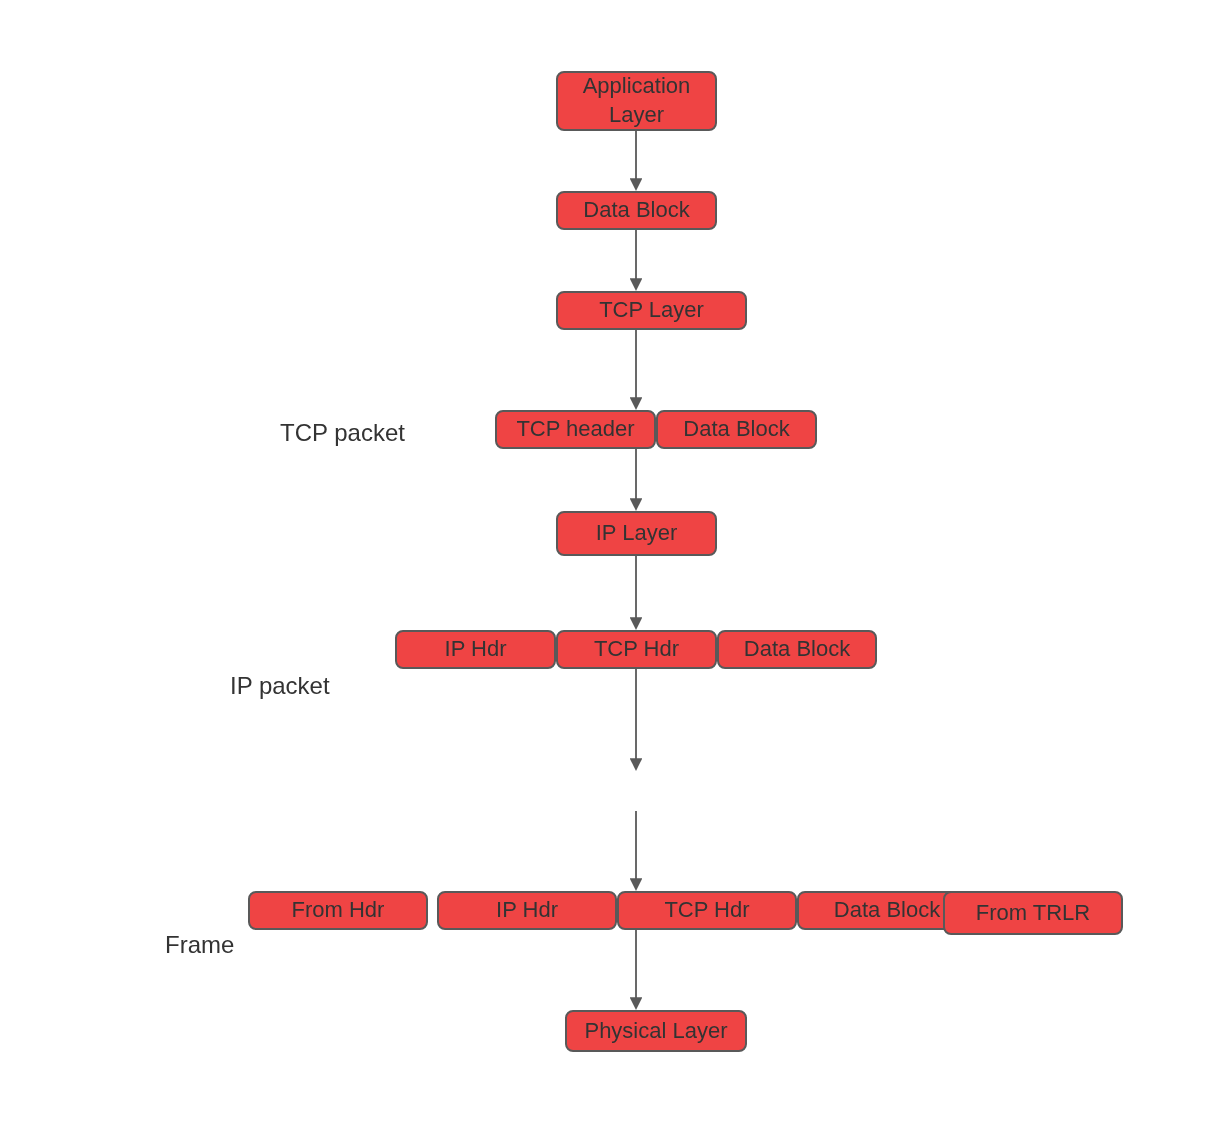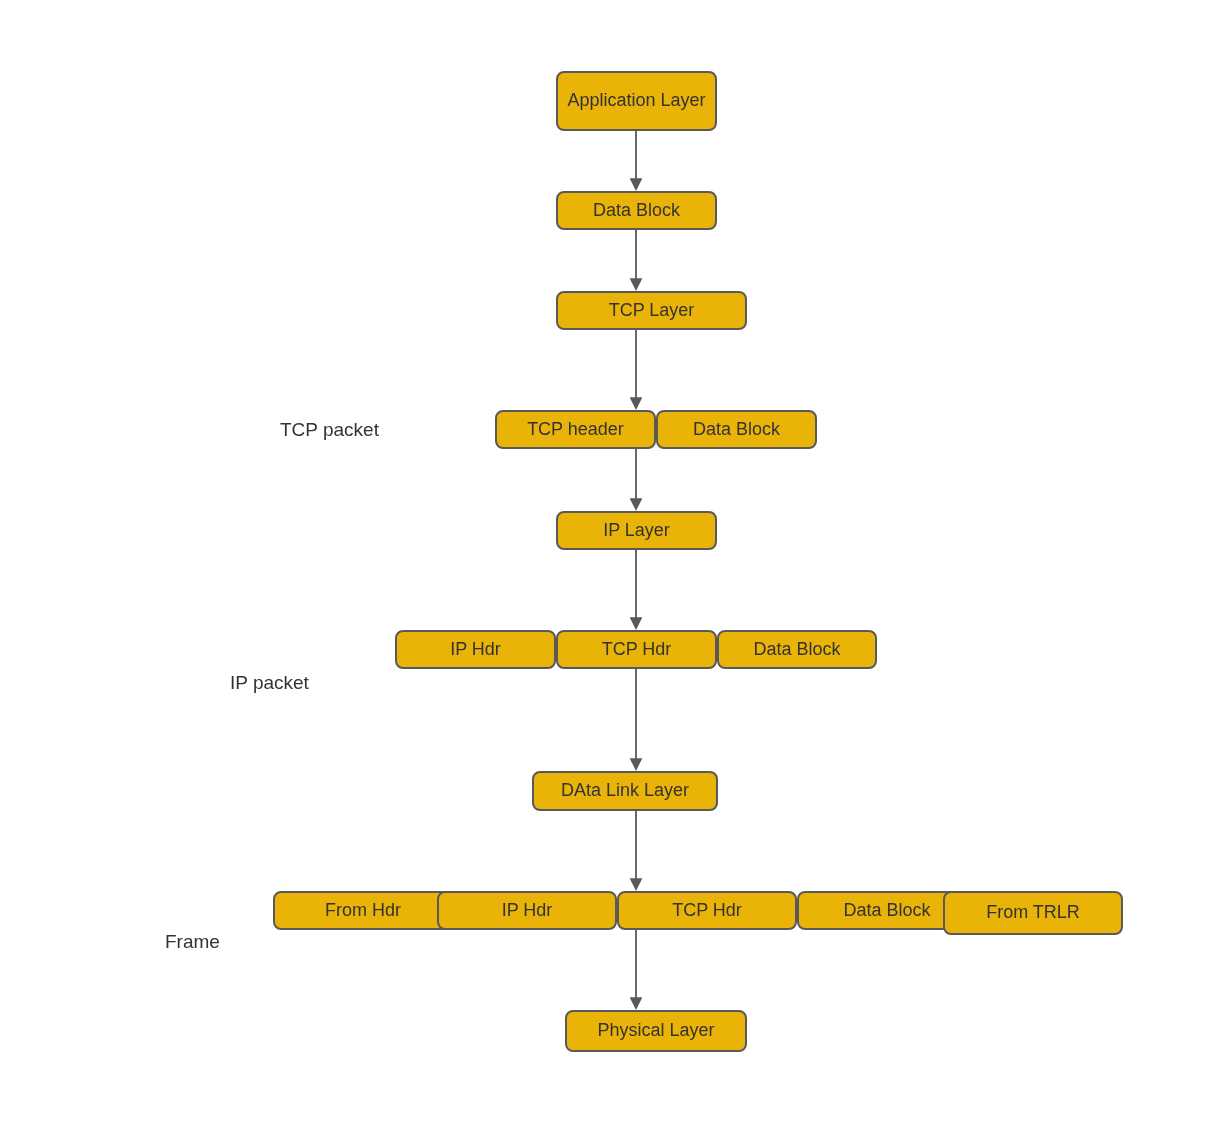"Application Layer" .node { background: #eab308 -> #ef4444; font-size: 18px -> 22px }
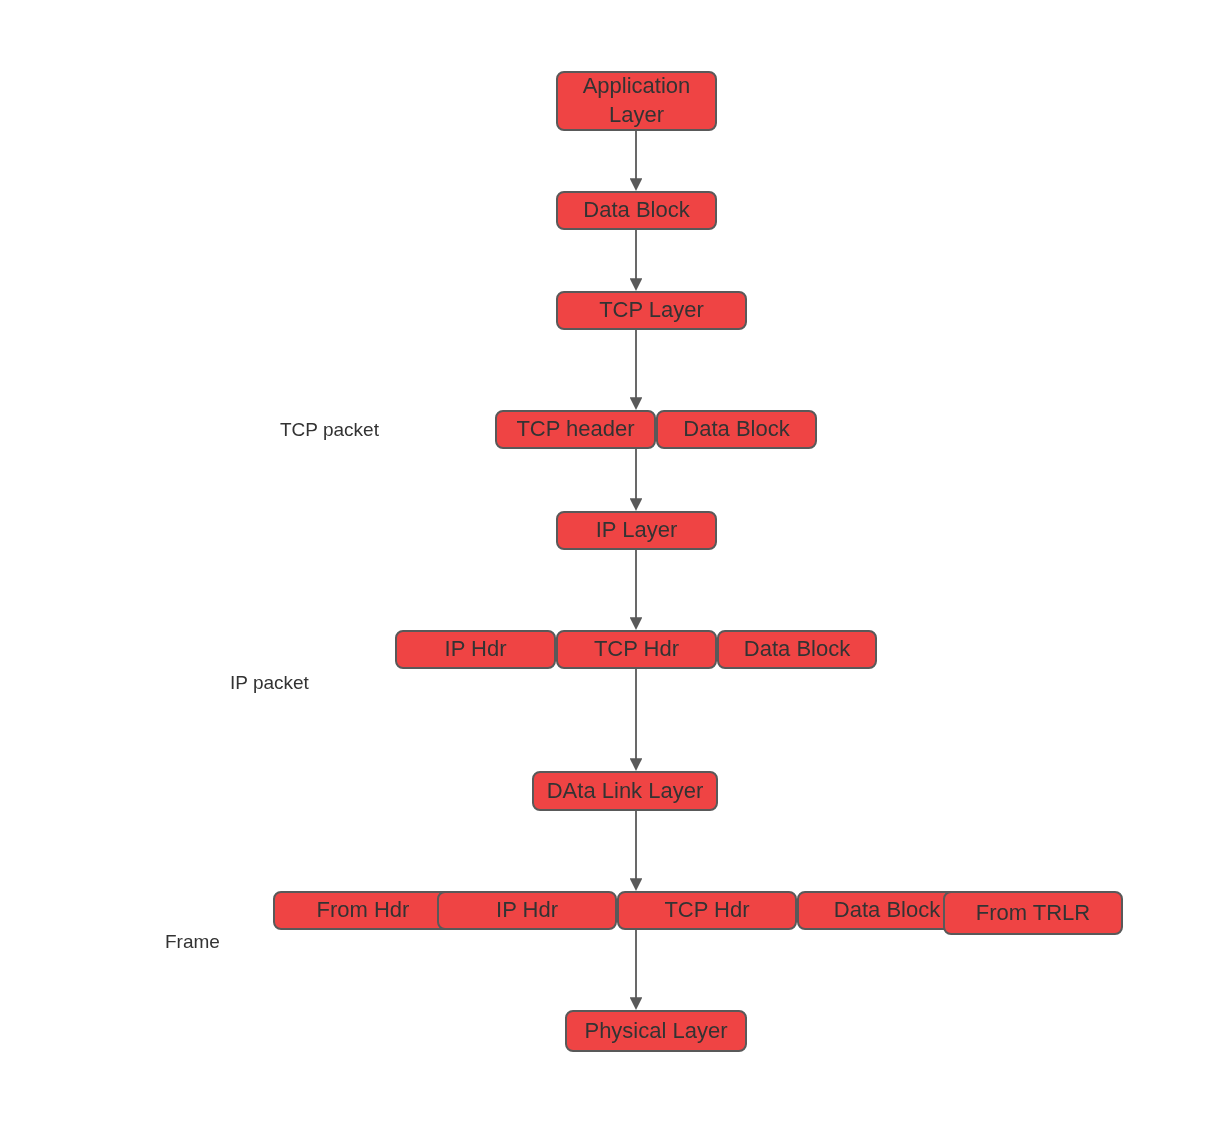"TCP packet" .row-label { font-size: 19px -> 24px }
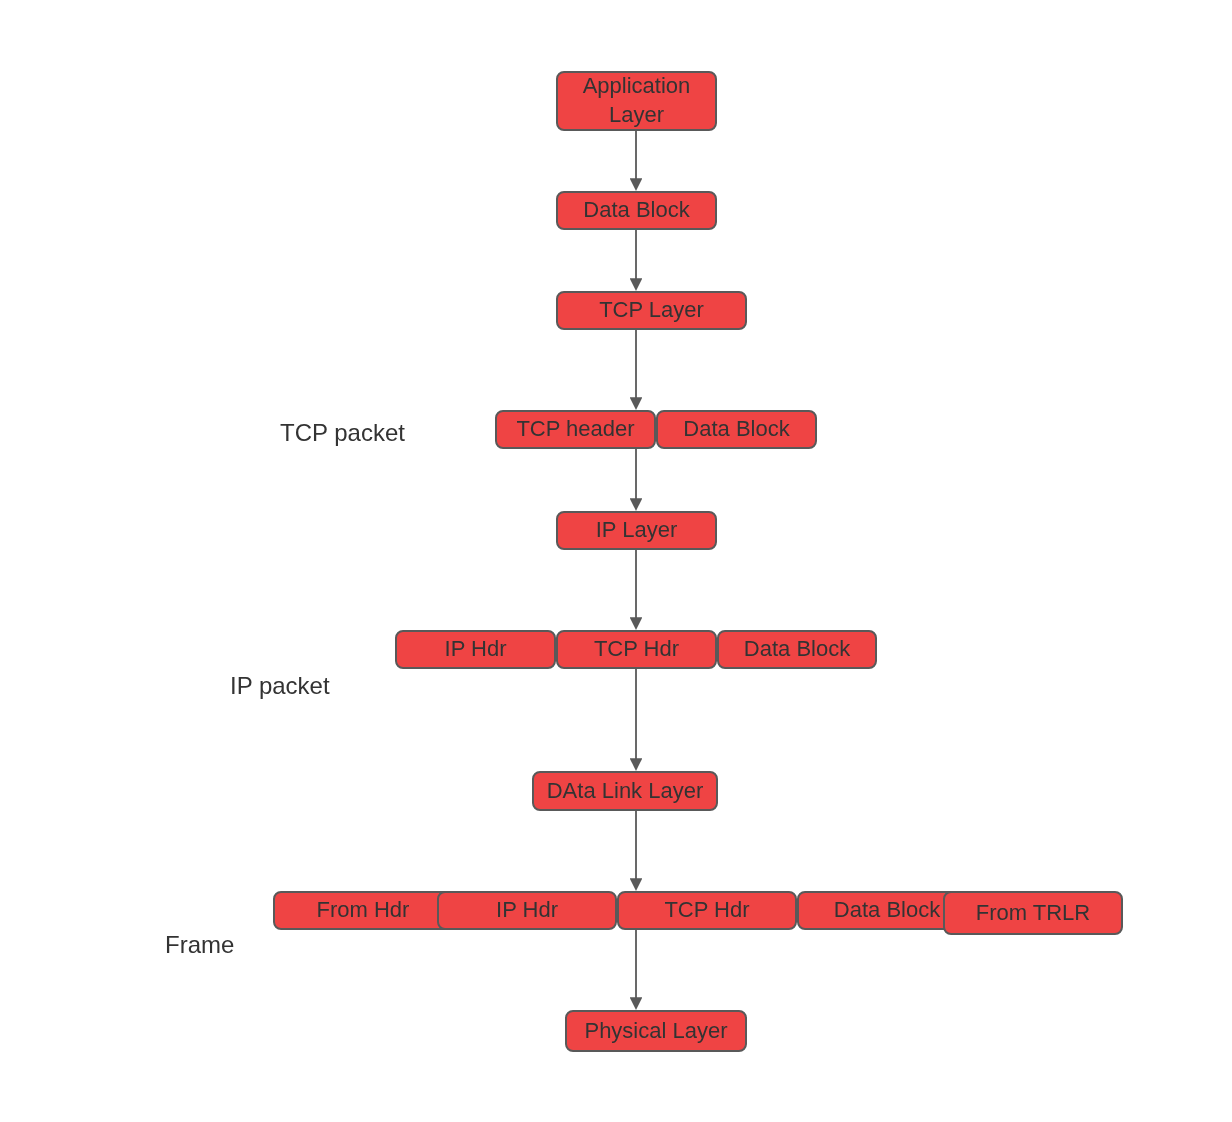"IP Layer" div.node { height: 39px -> 45px }
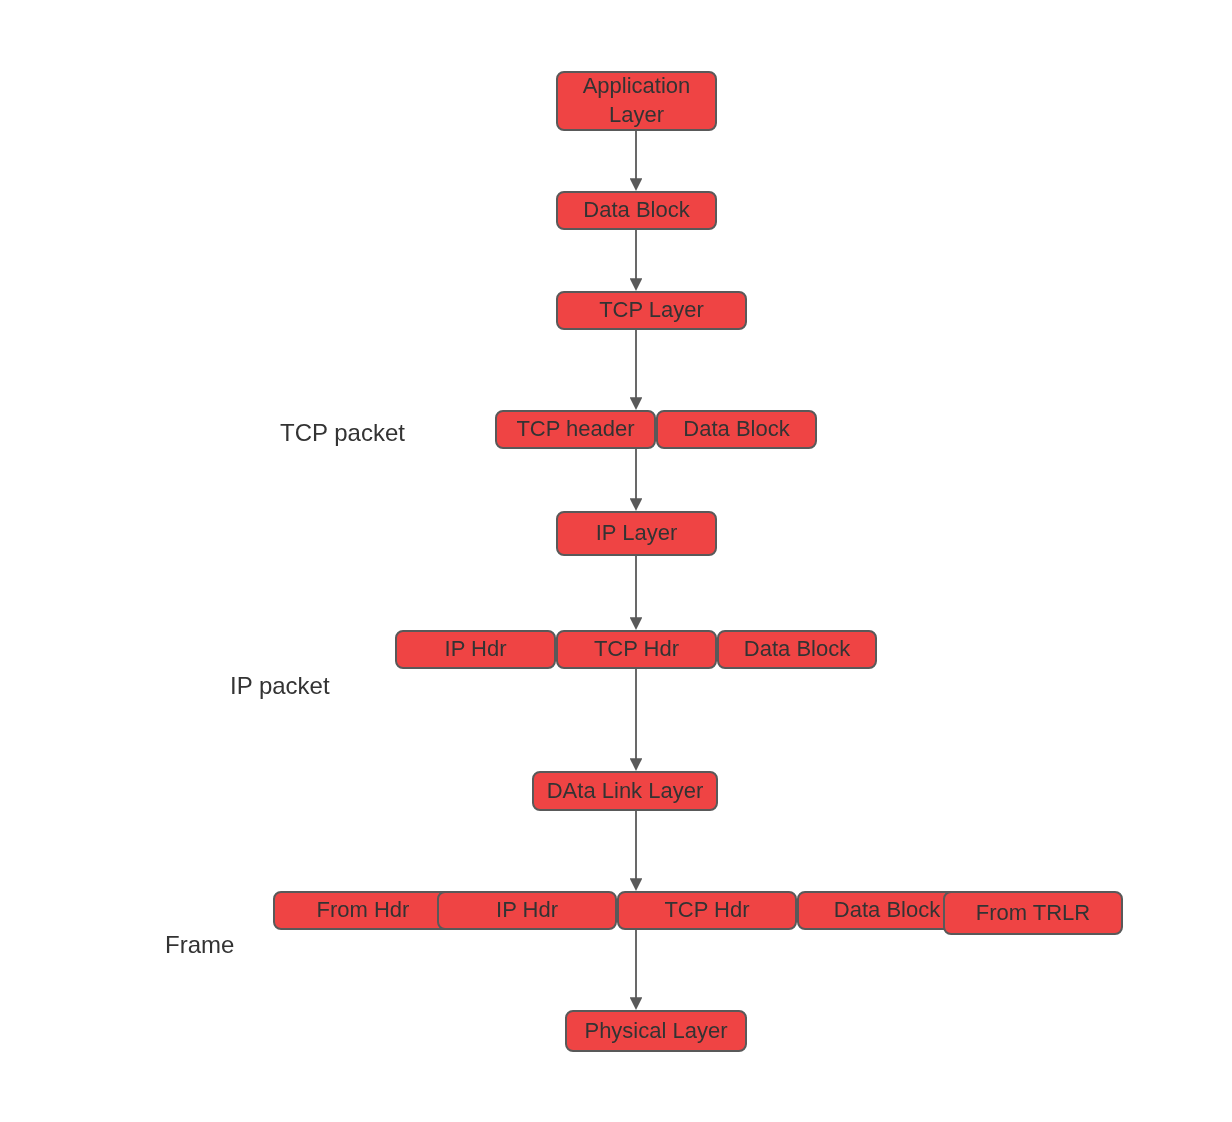"DAta Link Layer" div.node { html: <div>DAta Link Layer</div> -> none }
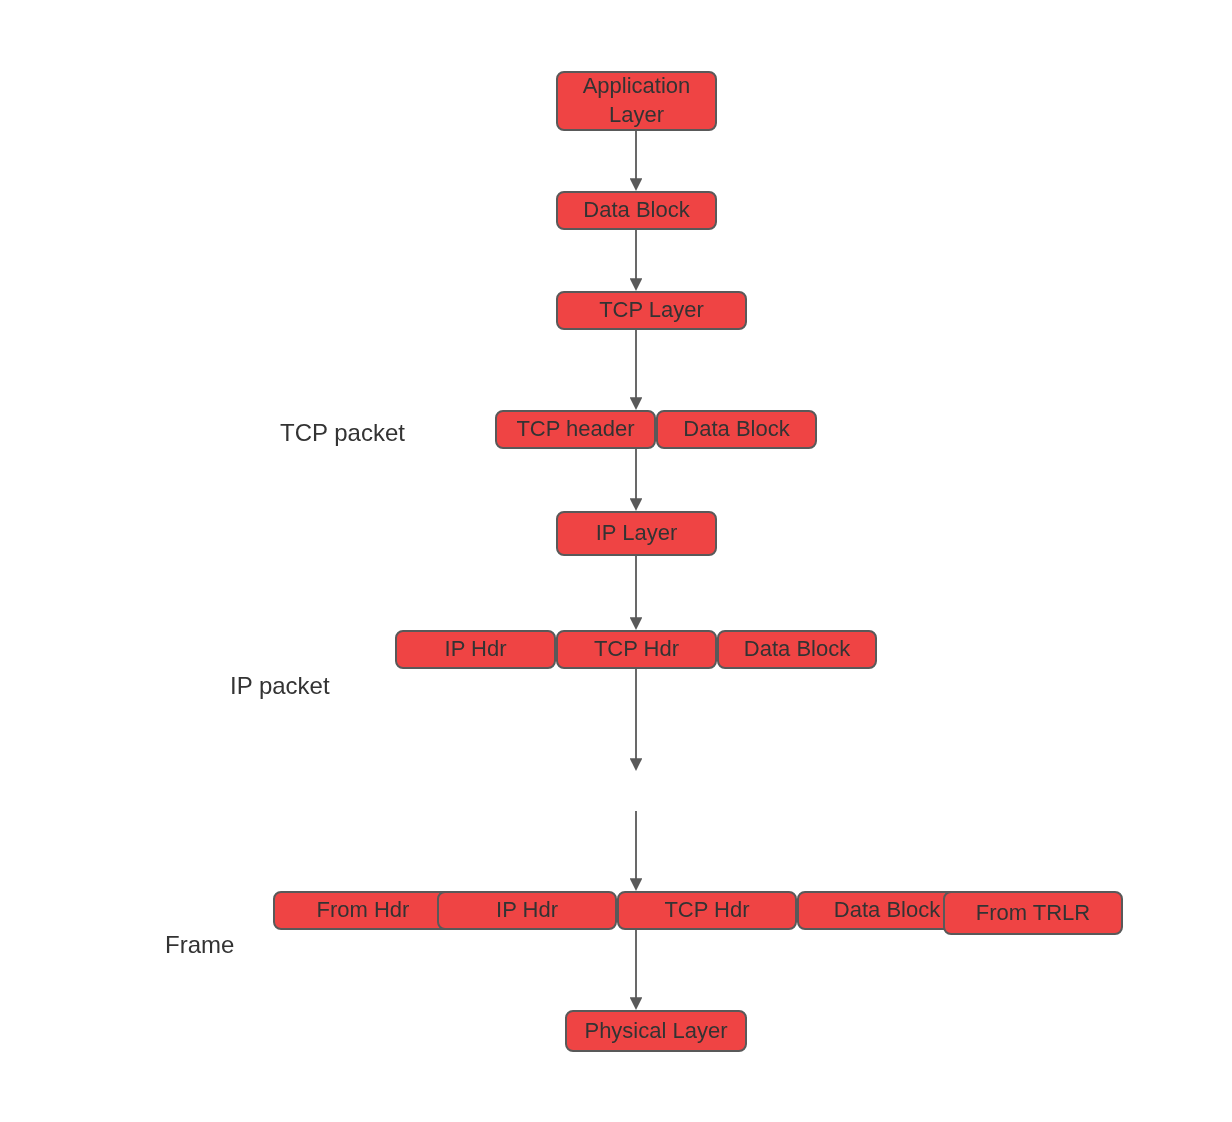"From Hdr" div.node { left: 273px -> 248px }
